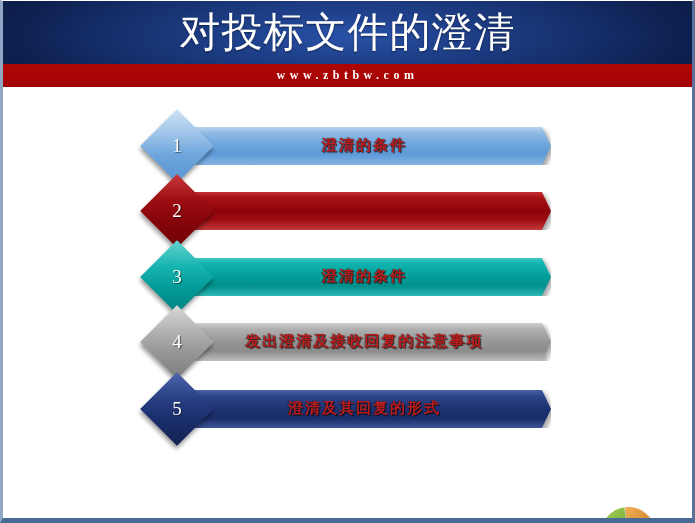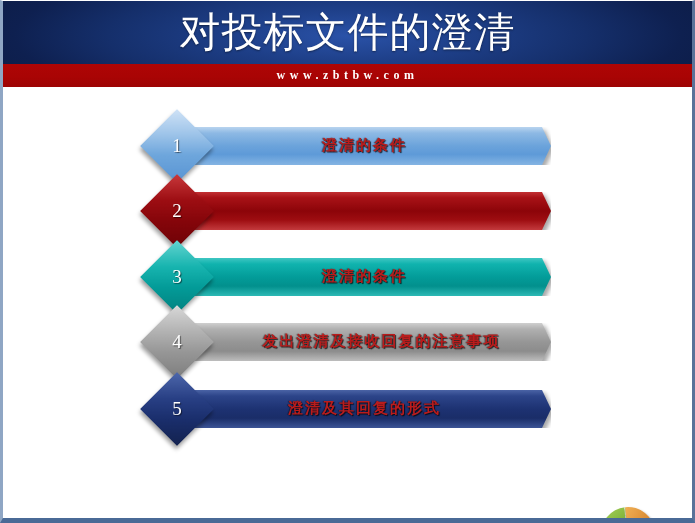"发出澄清及接收回复的注意事项" div.bar-label { left: 44px -> 27px }
